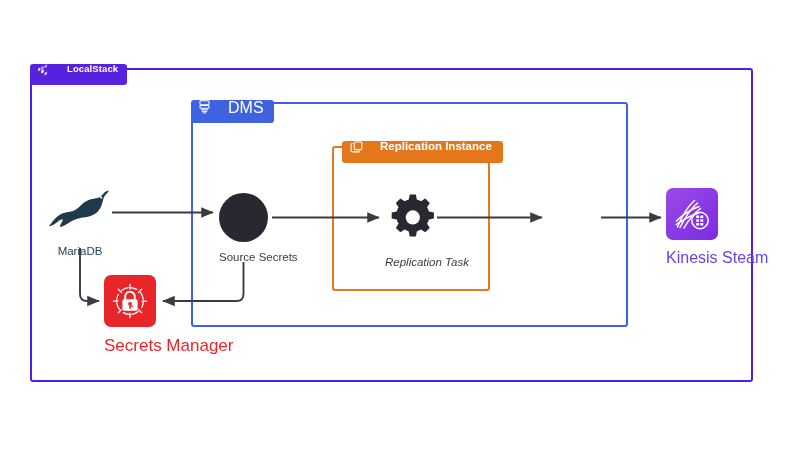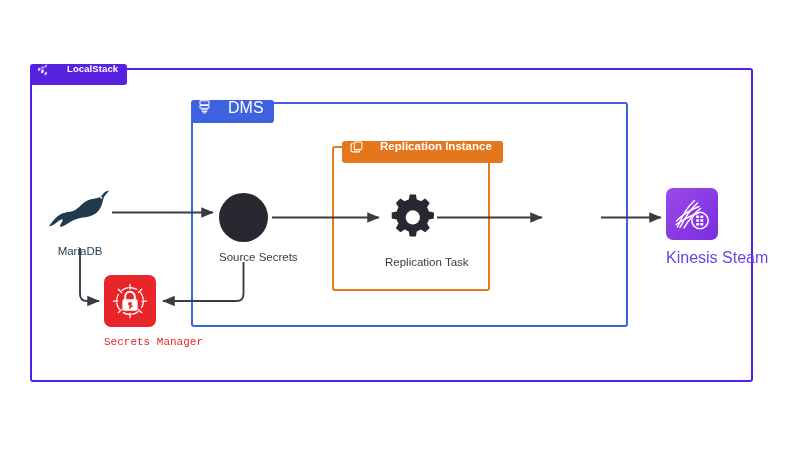"Replication Task" #replication-task-node { font-style: none -> italic }
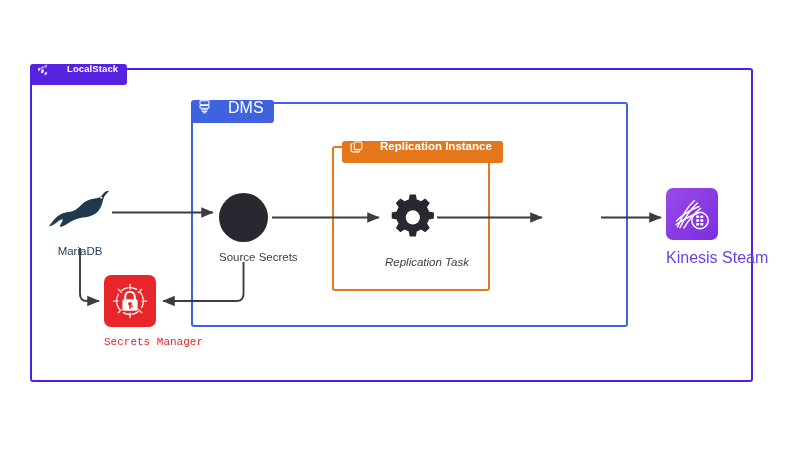"Secrets Manager" .node-label.accent-red { font-family: Liberation Mono, monospace -> none; font-size: 11px -> 17px }
